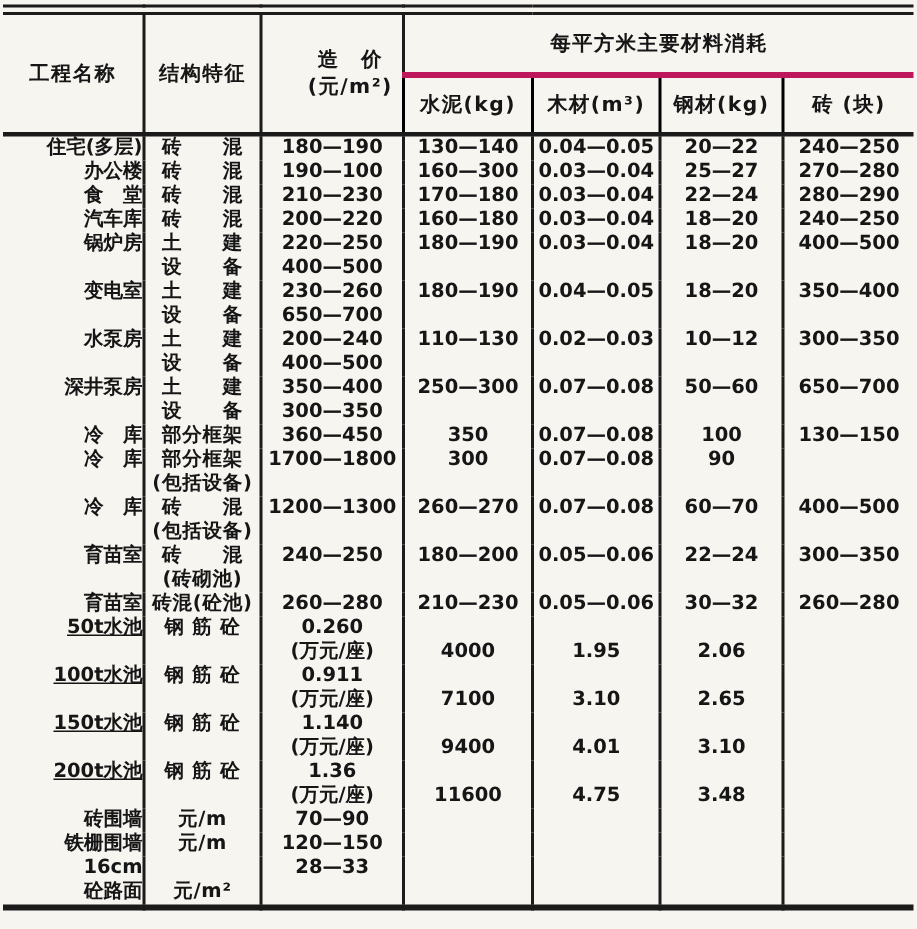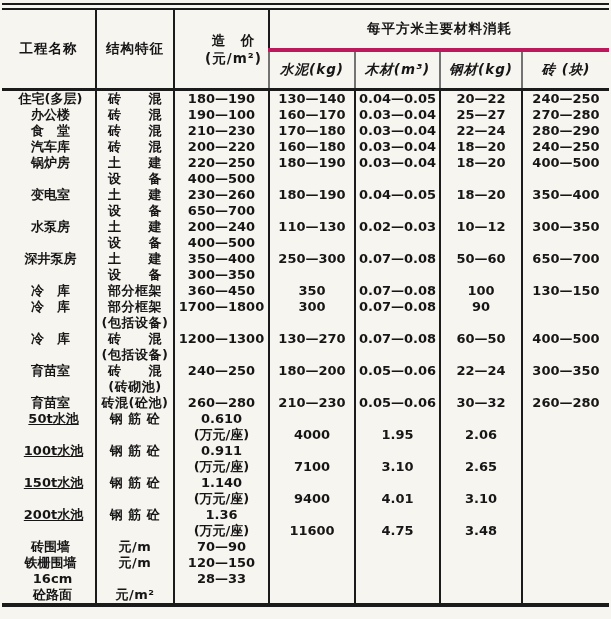"水泥(kg)" thead tr.subrow th { border-left: 2px solid #737373 -> 2px solid #000000; font-style: italic -> none }
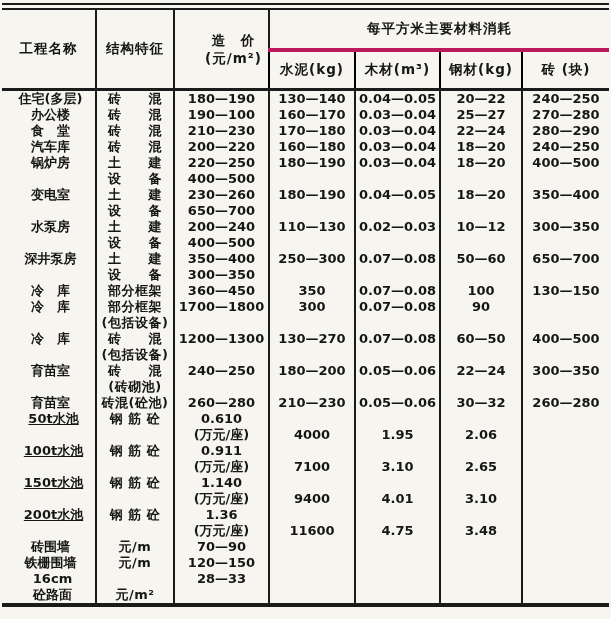"住宅(多层)" td.c-name { text-align: center -> right }
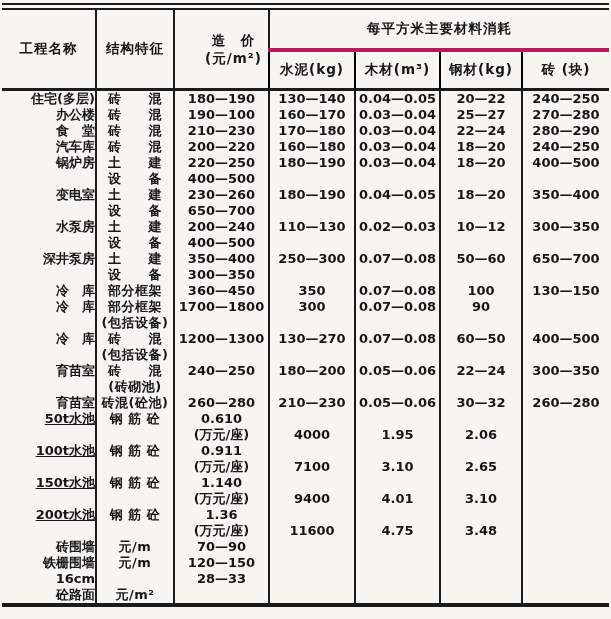"160—170" div.ln { text: 170 -> 300 }
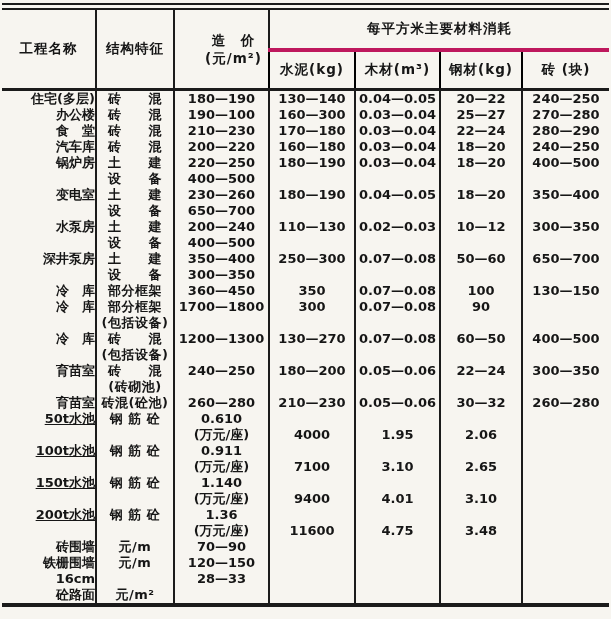"130—270" div.ln { text: 130 -> 260 }
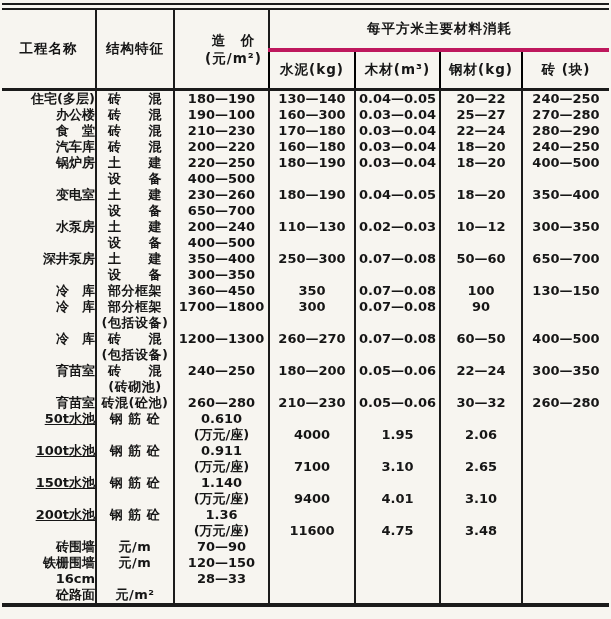"60—50" div.ln { text: 50 -> 70 }
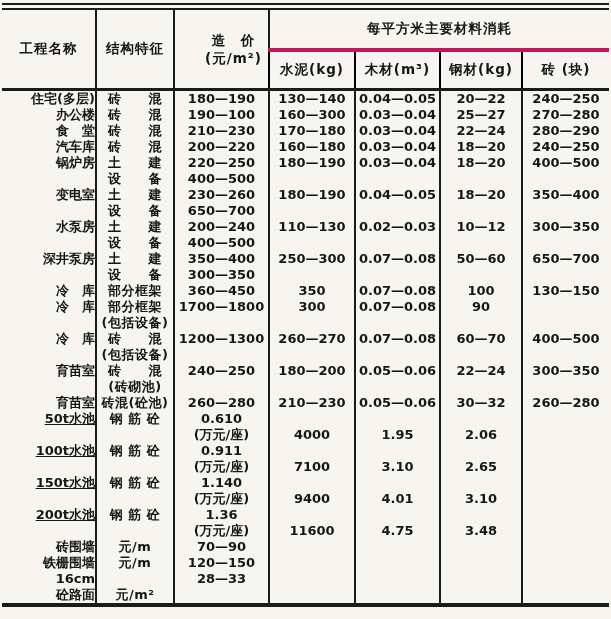"0.610" div.ln { text: 0.610 -> 0.260 }
